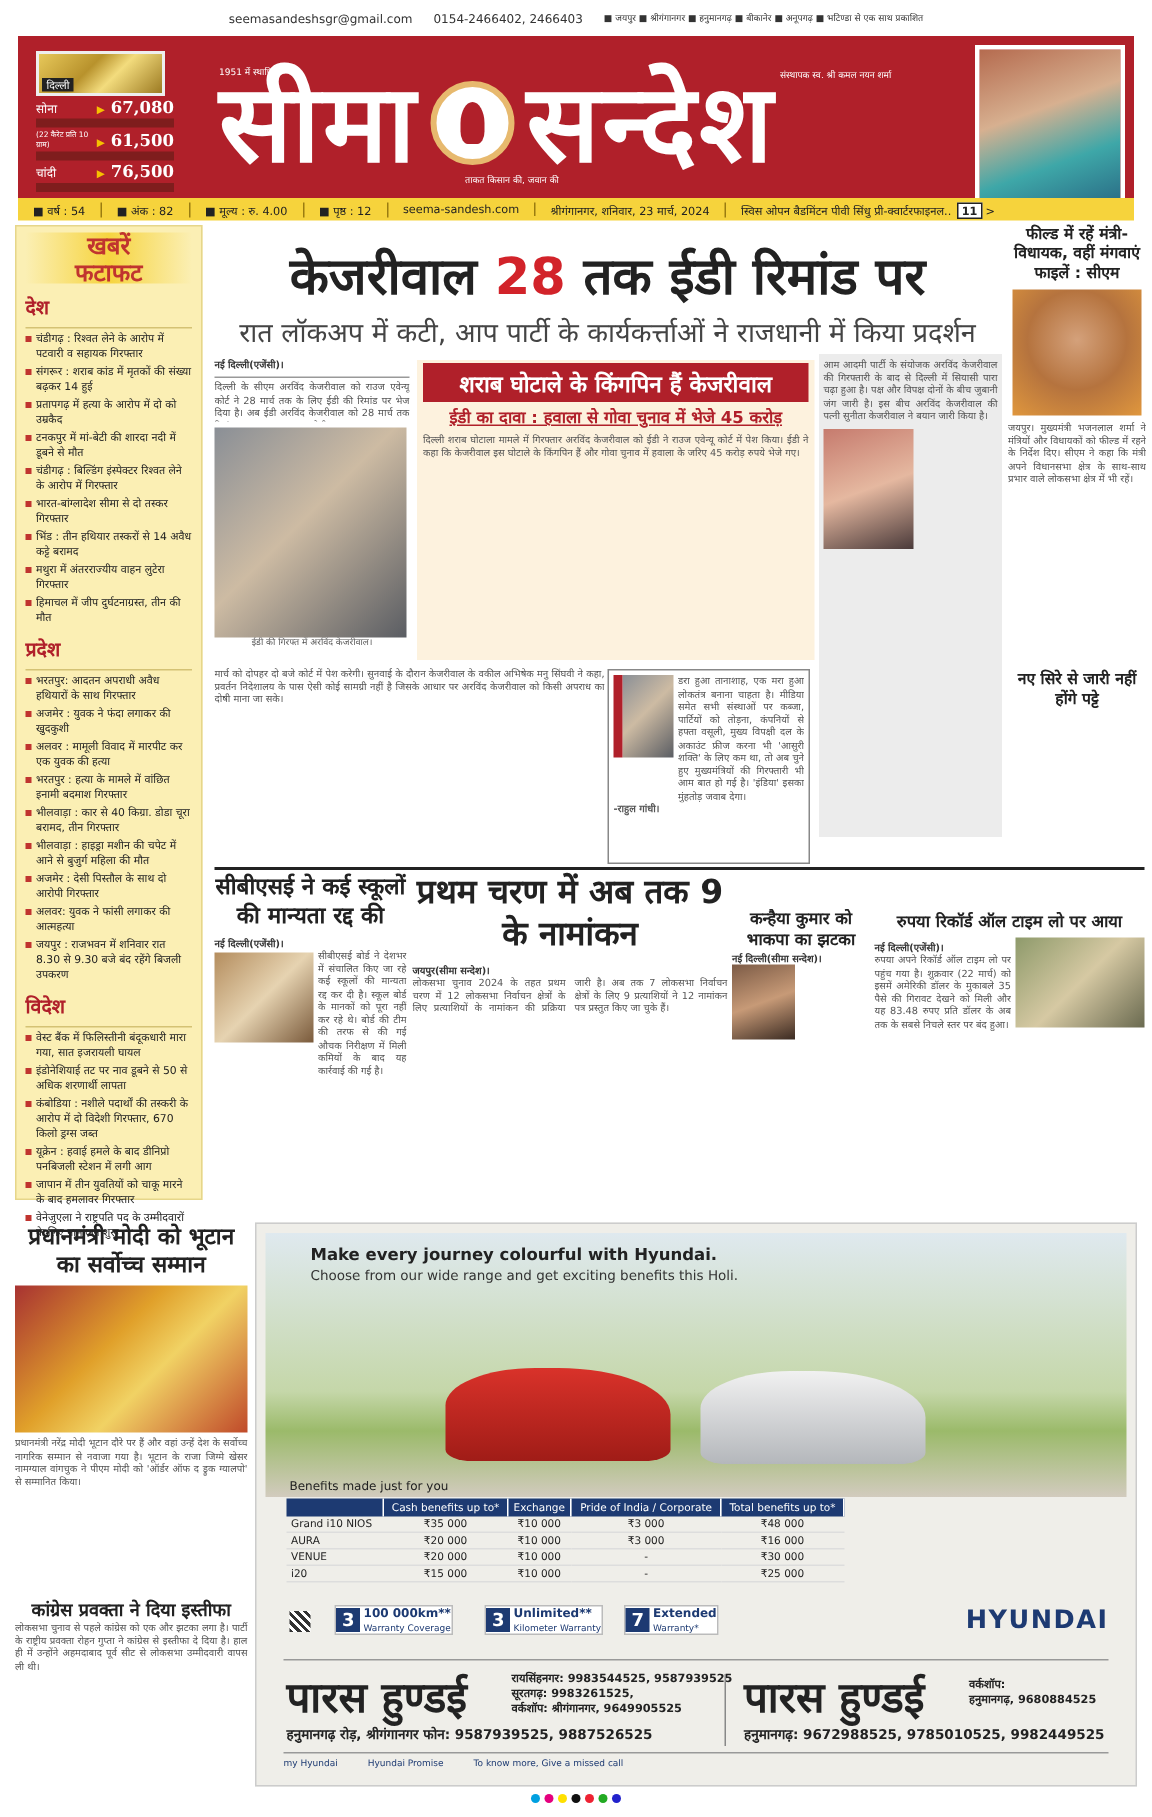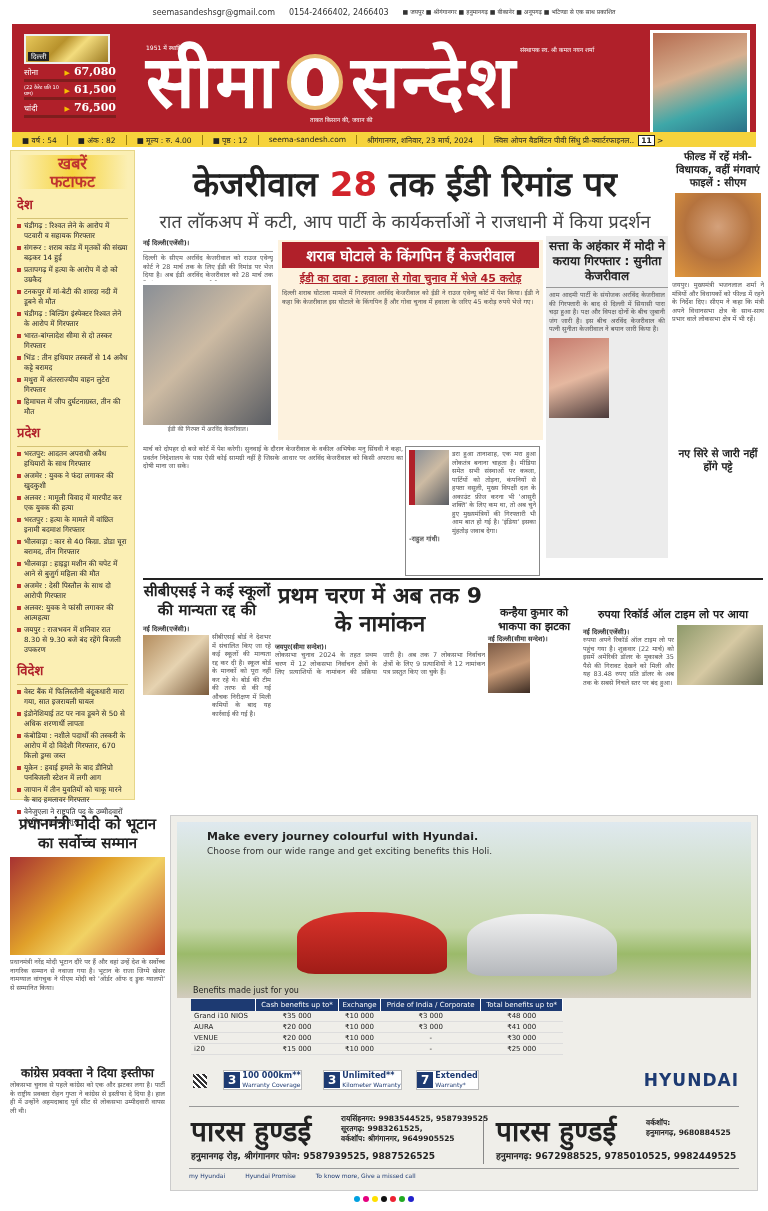"सोना" .gold .row { border-bottom: 3px solid #7f1d1d -> 6px solid #7f1d1d }
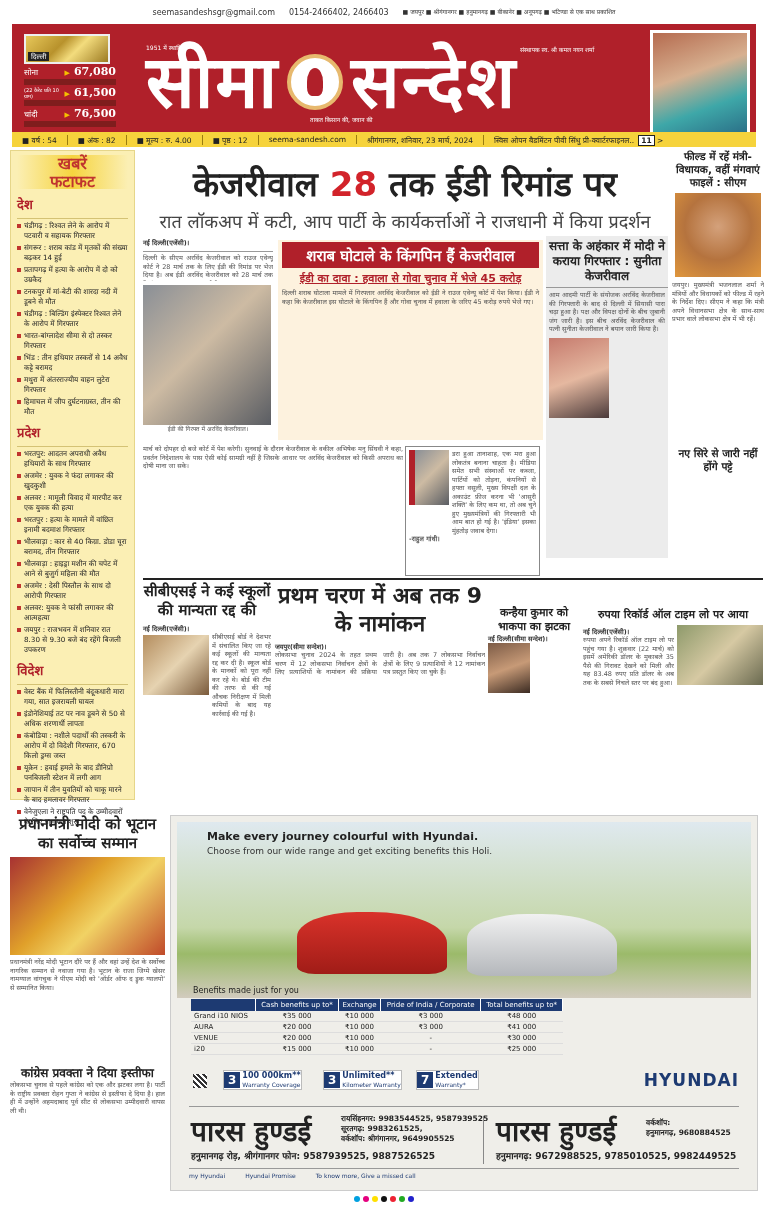"सत्ता के अहंकार में मोदी" h4 { html: <h4>सत्ता के अहंकार में मोदी ने कराया गिरफ्तार : सुनीता केजरीवाल</h4> -> none }
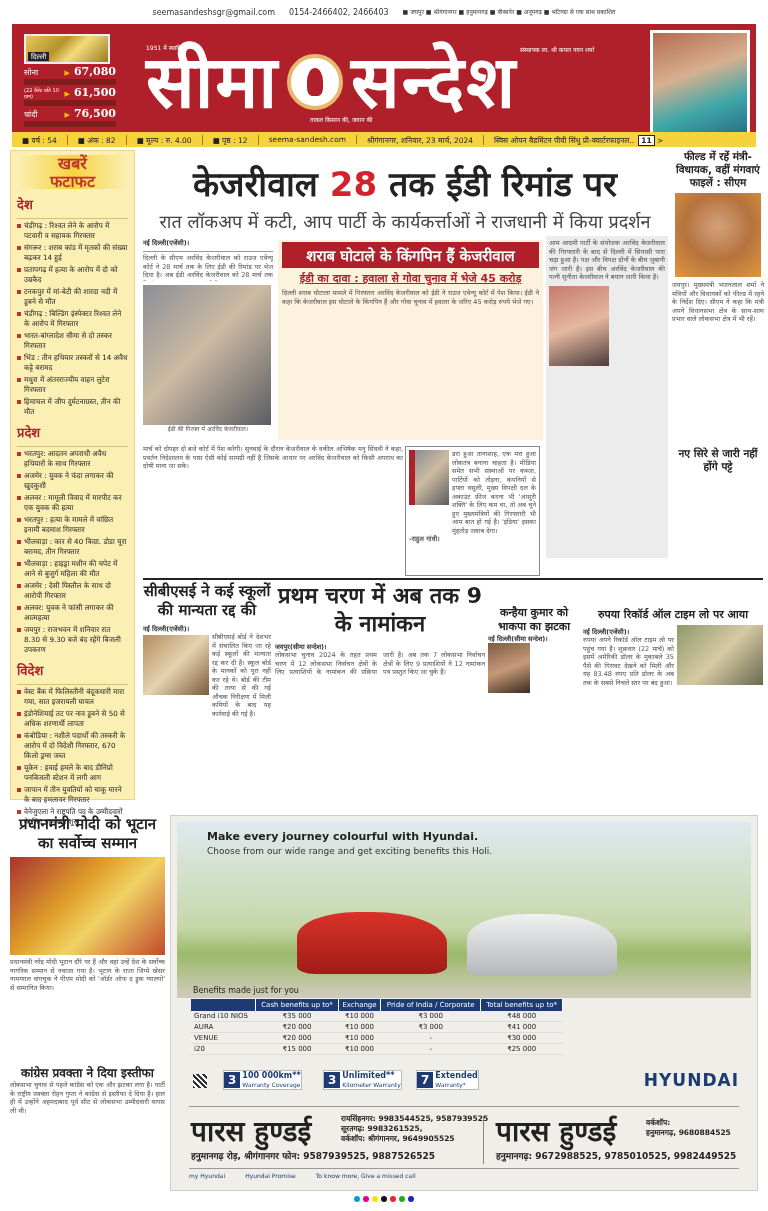"₹41 000" td { text: 41 000 -> 16 000 }
